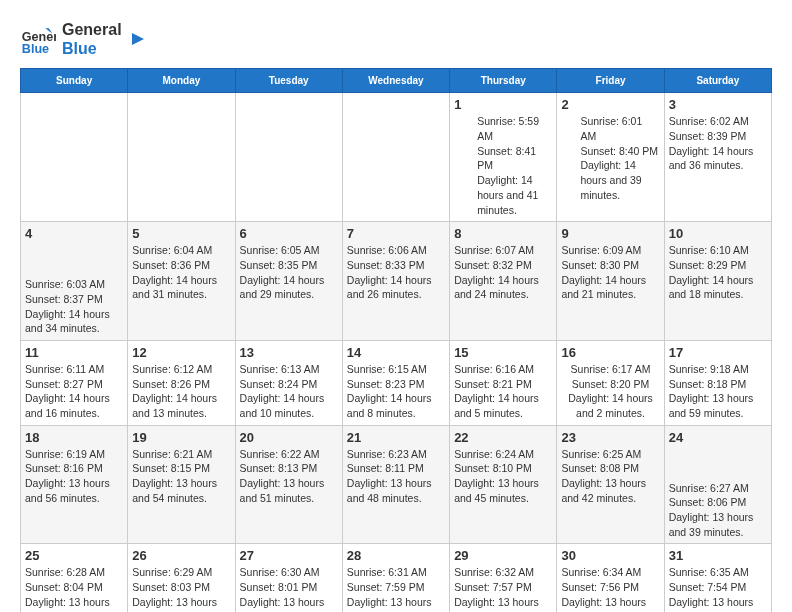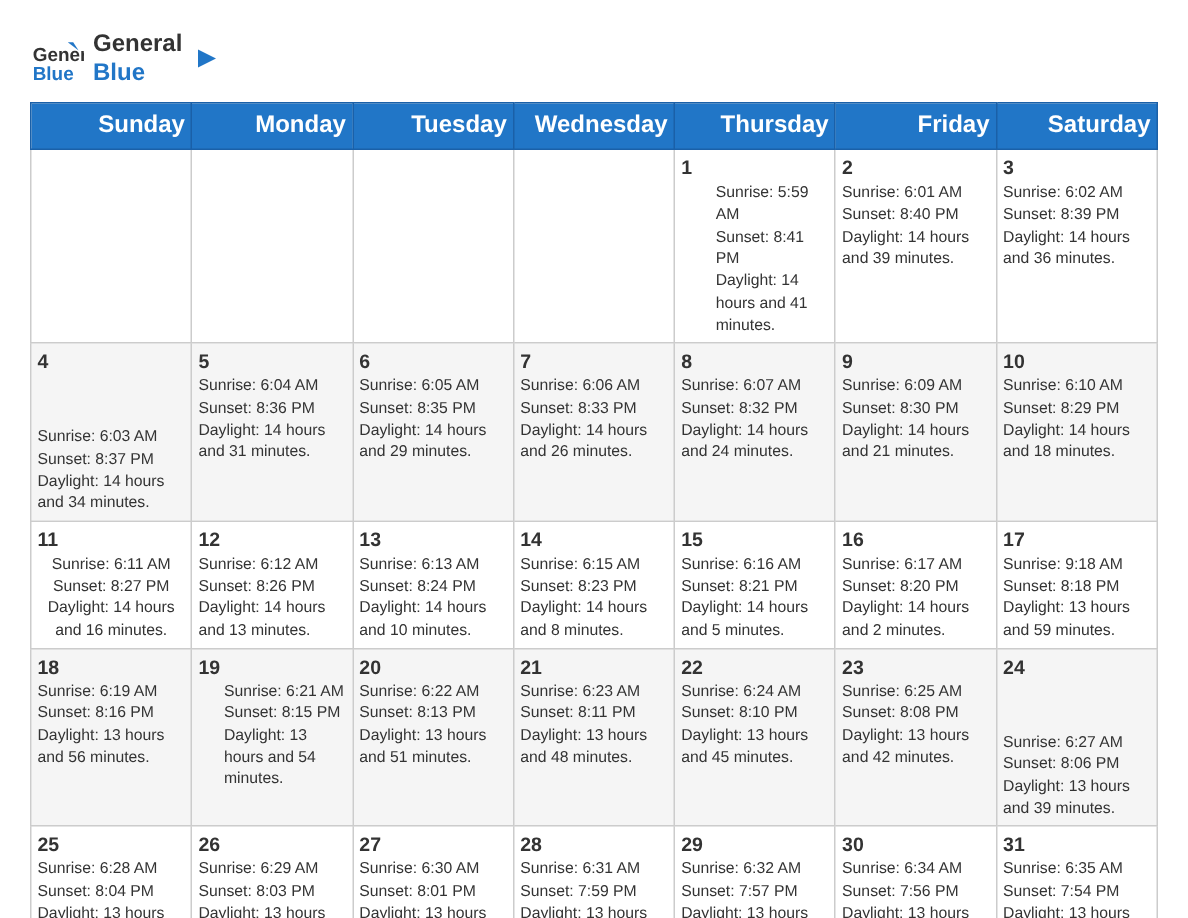"Sunday" thead tr th { font-size: 16px -> 10px; text-align: right -> center }
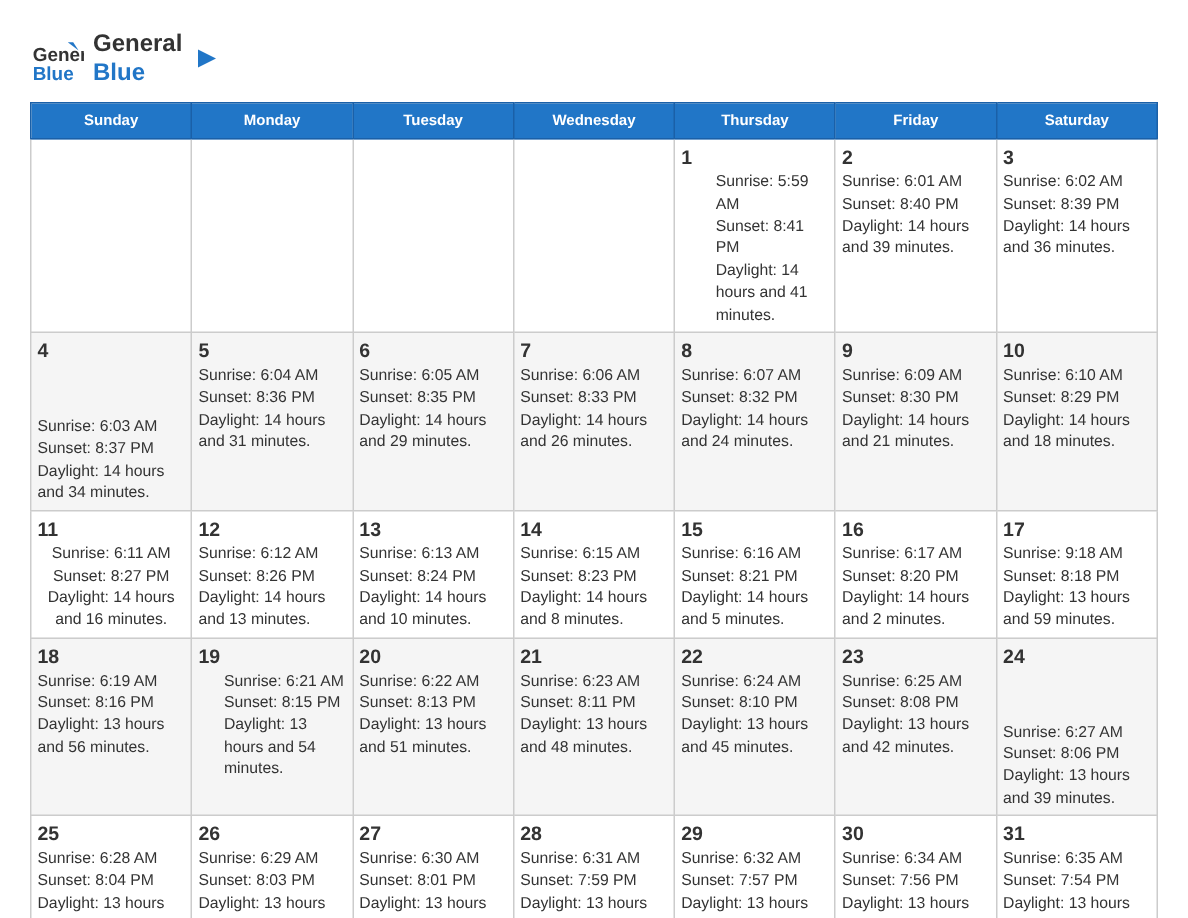"Sunrise: 6:01 AM" div.day-info { margin-left: none -> 19px }
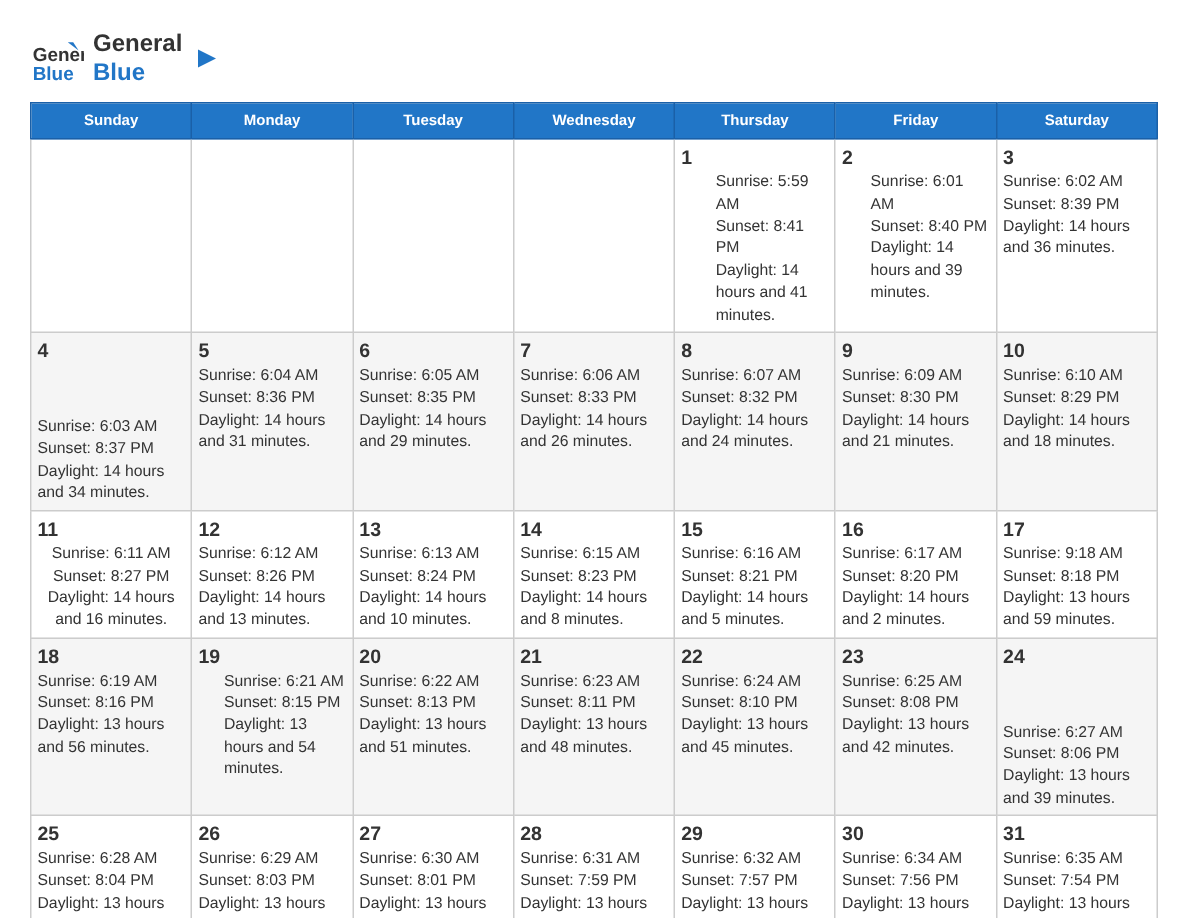"Sunrise: 6:11 AM" div.day-info { text-align: center -> none }
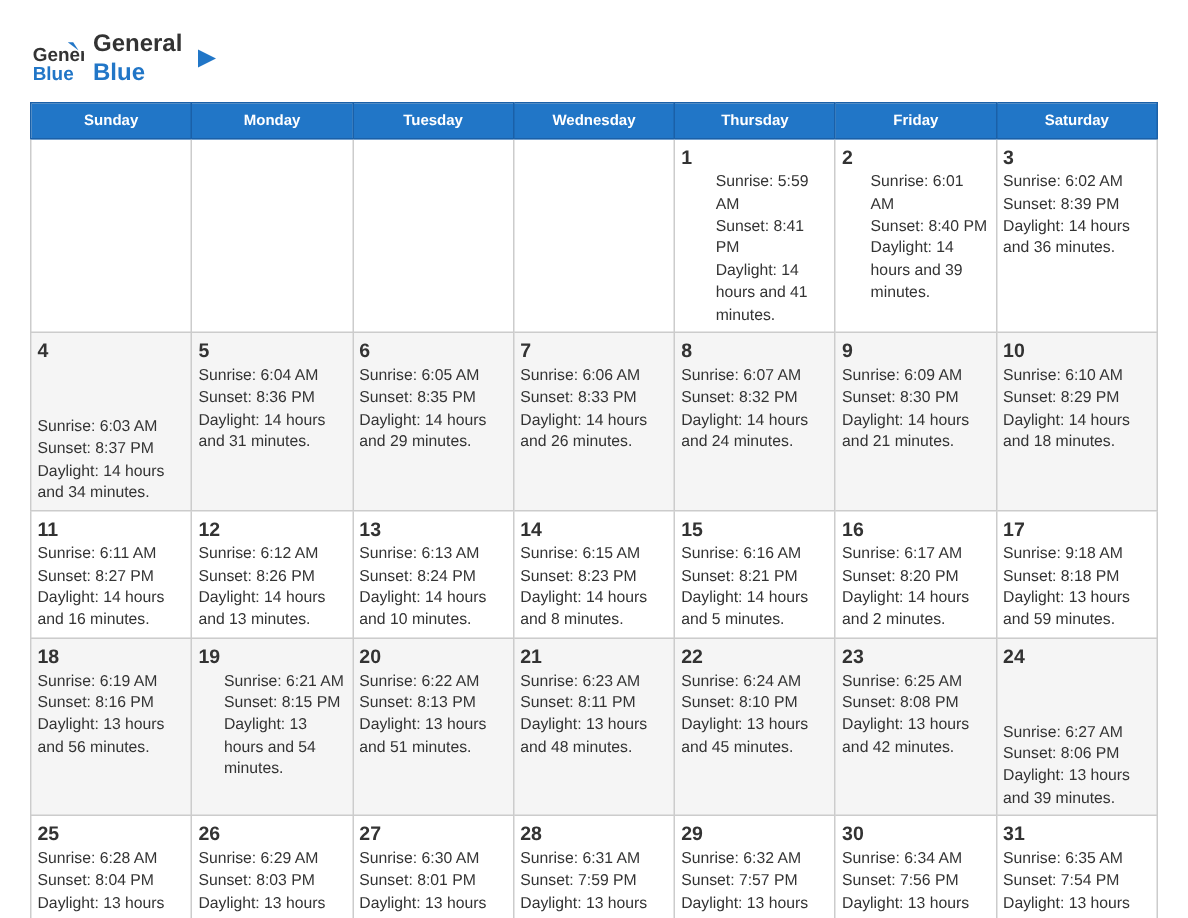"Sunrise: 6:17 AM" div.day-info { text-align: none -> center }
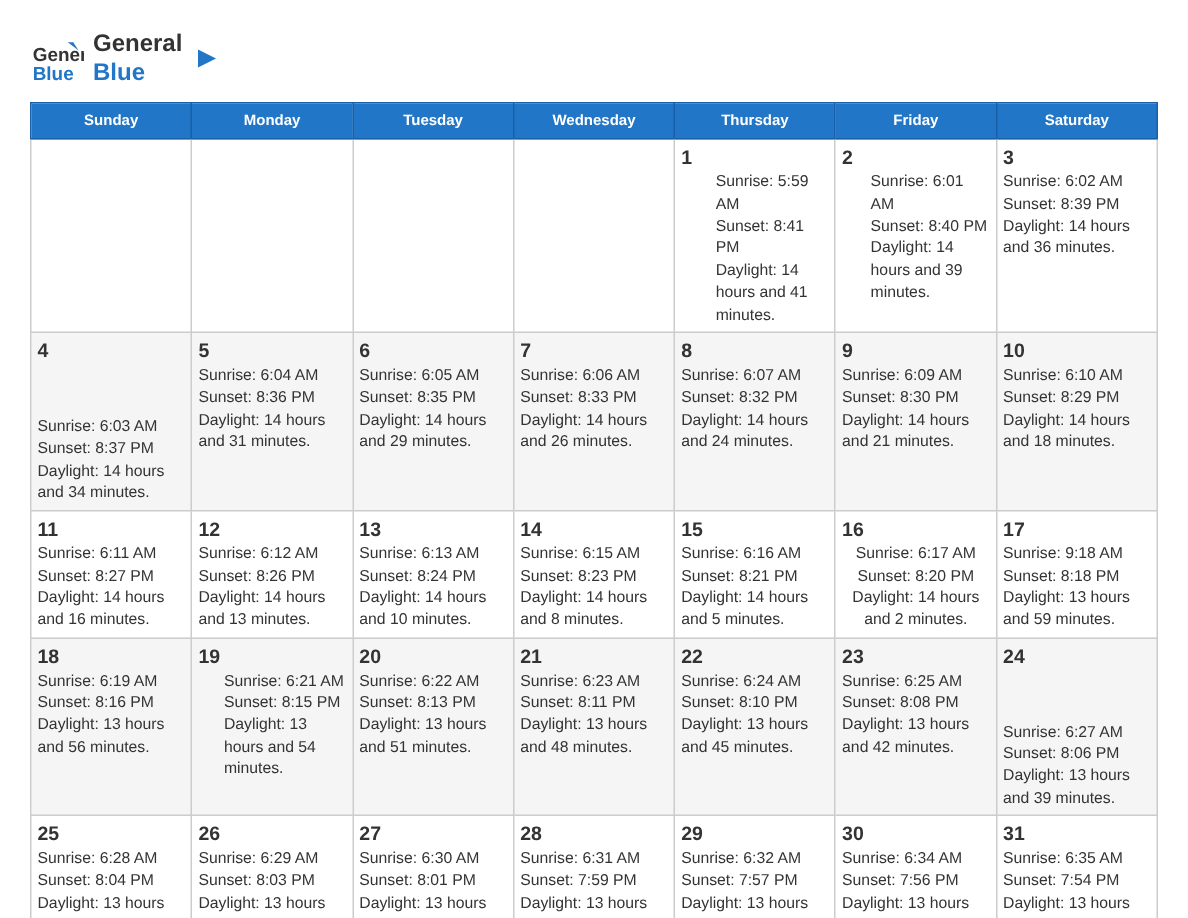"Sunrise: 6:21 AM" div.day-info { margin-left: 17px -> none }
